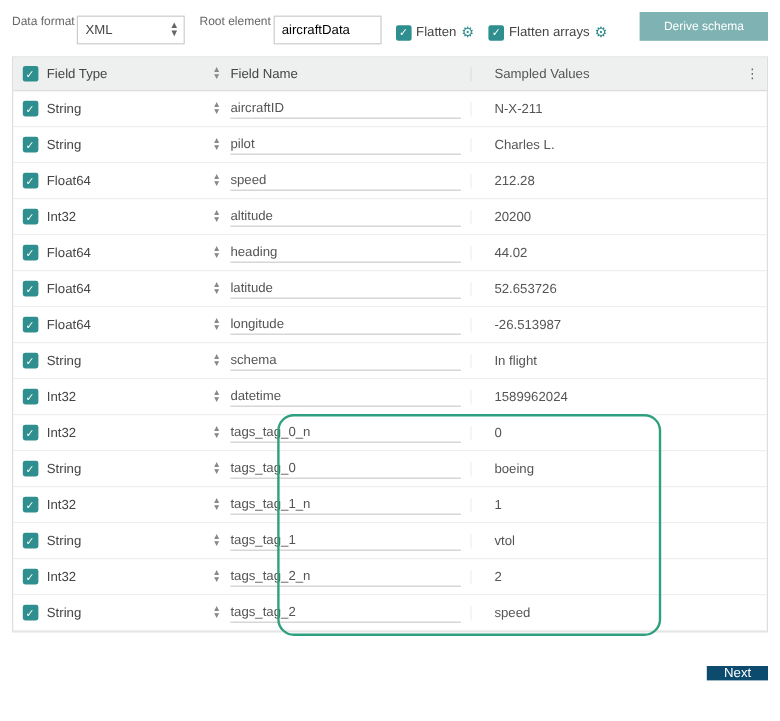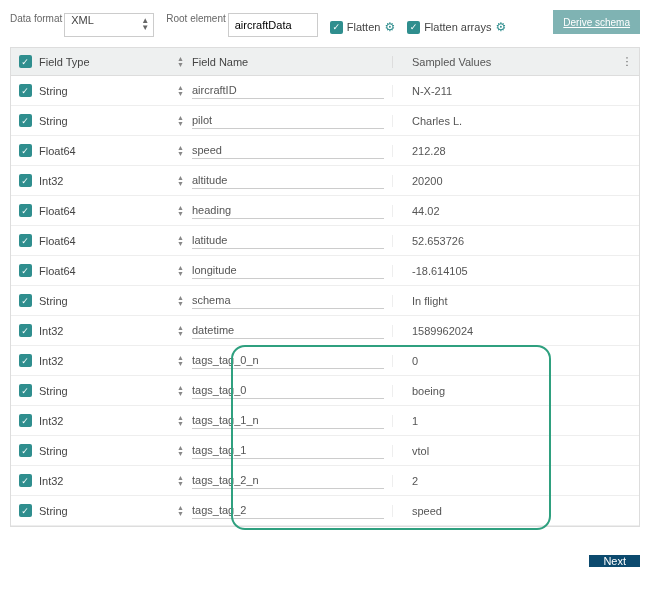"XML" .select-wrap { align-items: none -> center }
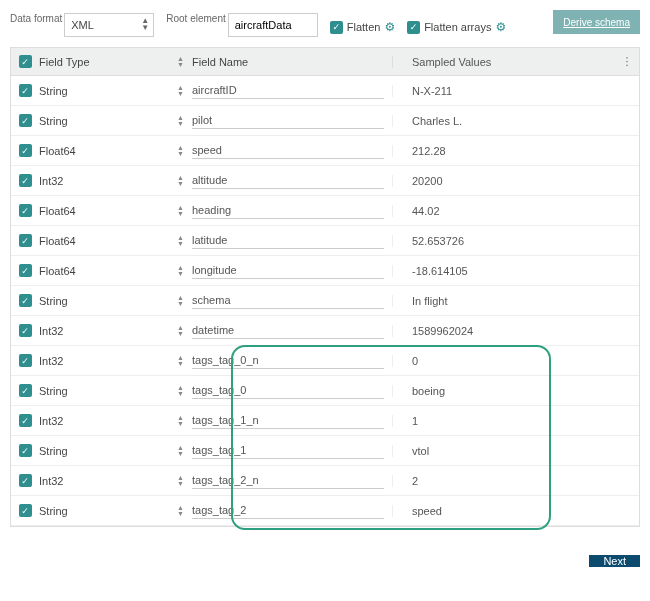"Derive schema" .derive-btn { padding: 6px 10px -> 6px 20px; text-decoration: underline -> none }
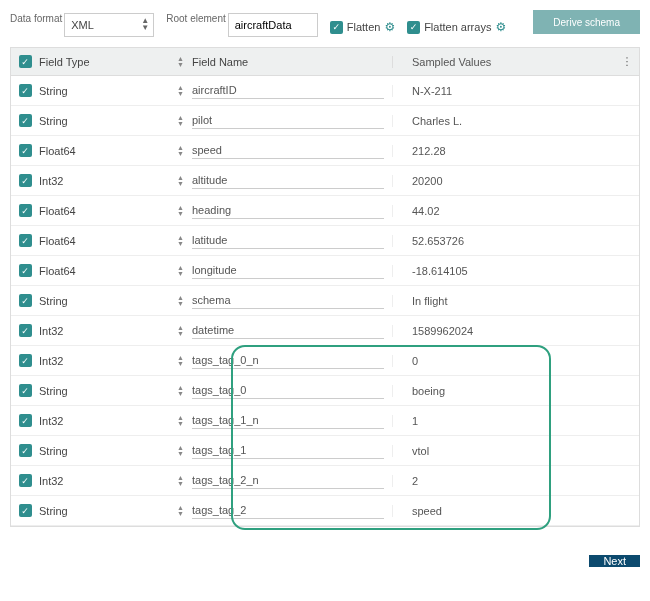"-18.614105" span { text: -18.614105 -> -26.513987 }
